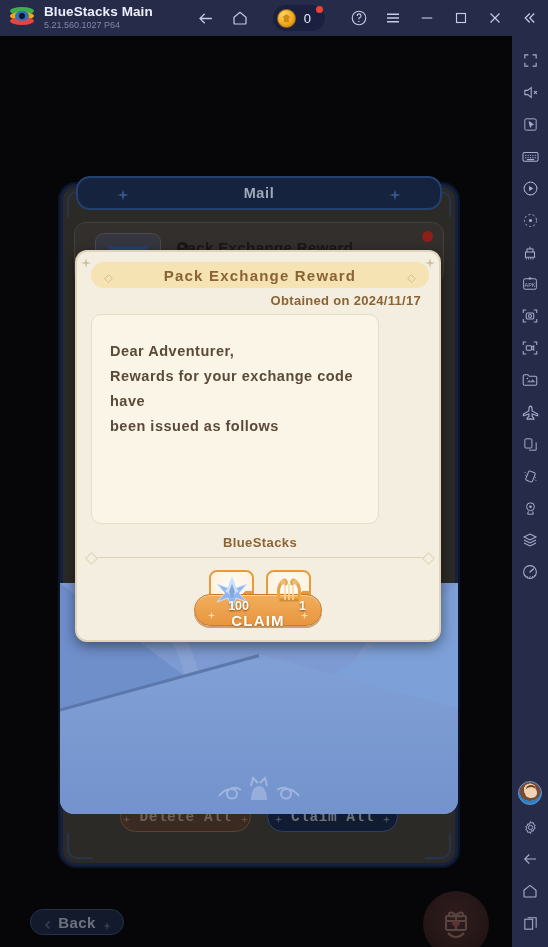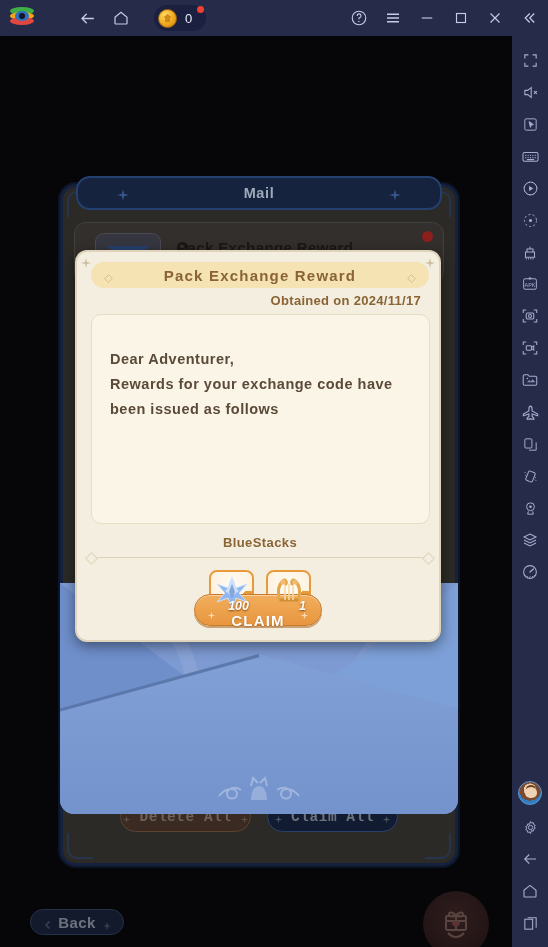"BlueStacks Main" div.bs-titles { html: none -> <div> <div>BlueStacks Main</div> <div>5.21.560.1027 P64</div> </div> }
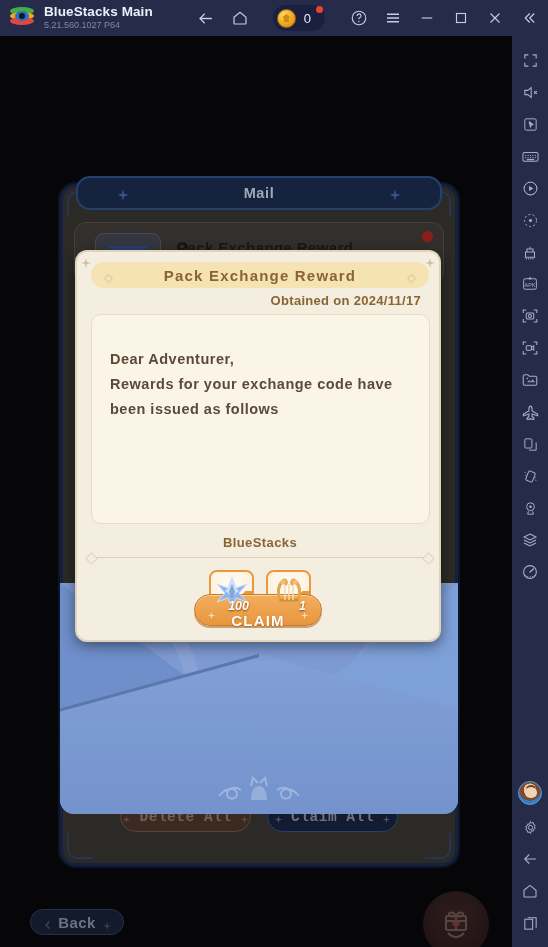"Dear Adventurer," #dlg-body { padding: 32px 18px -> 24px 18px; width: 339px -> 288px }
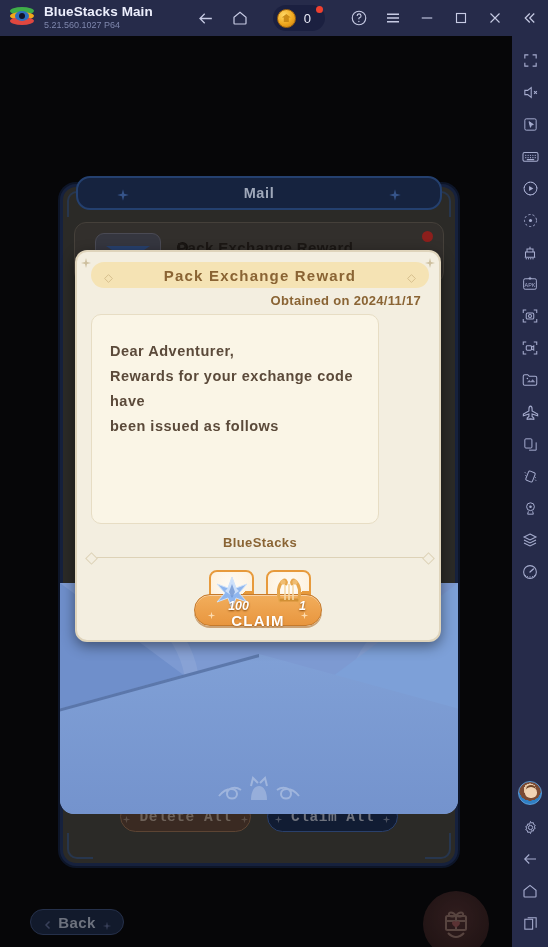"100" #attach-items { font-style: italic -> none }
